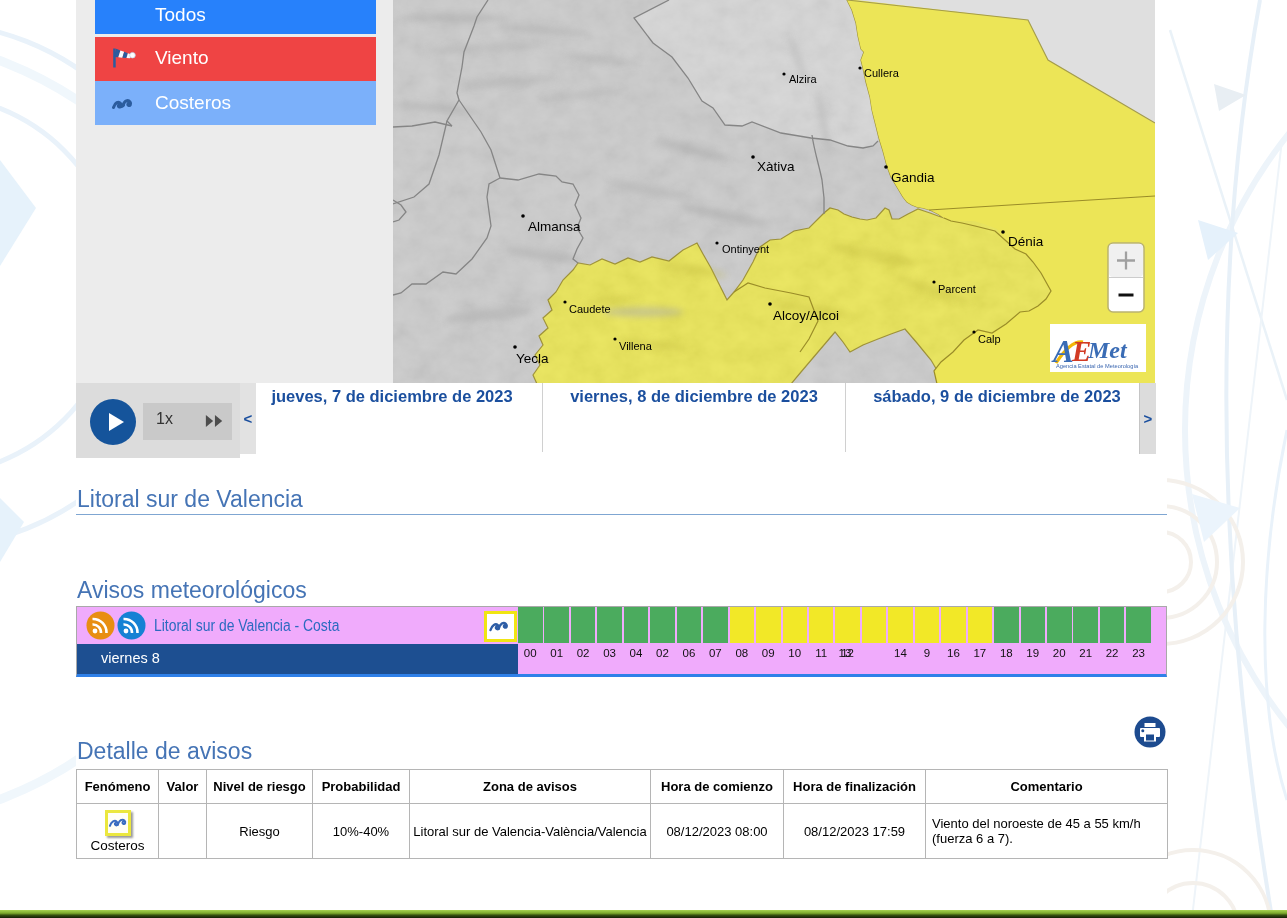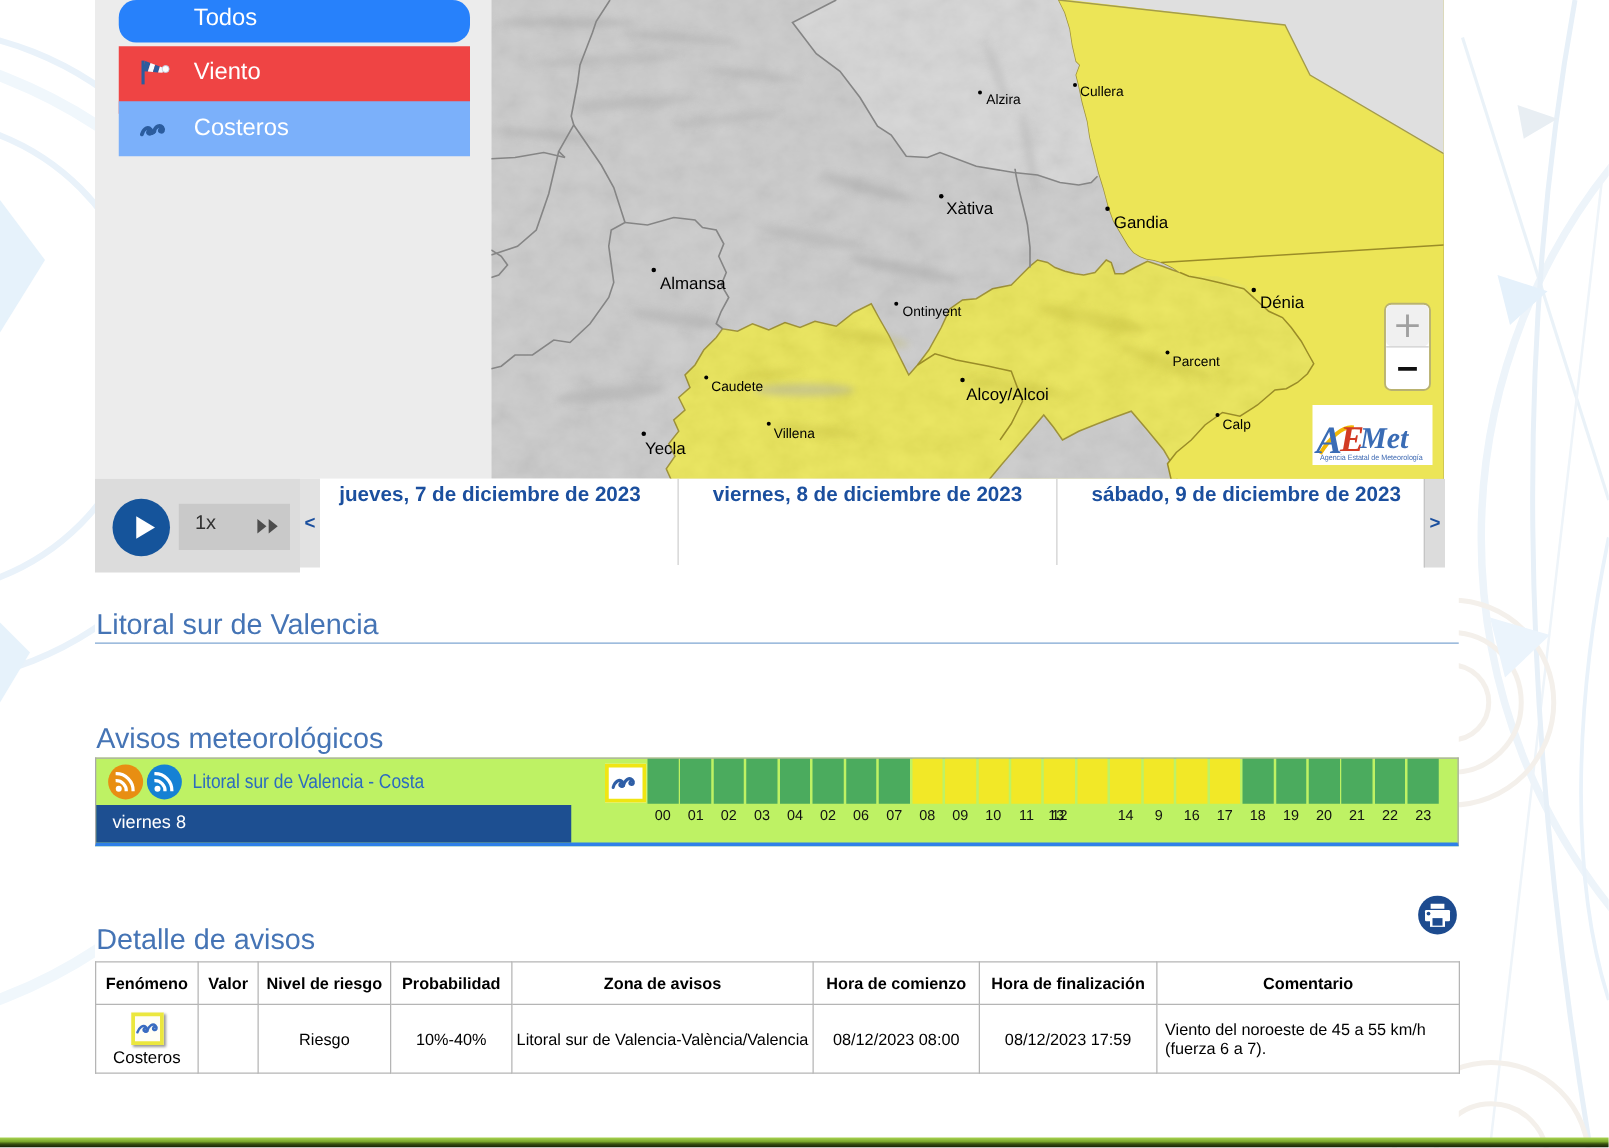"Todos" div.abs { border-radius: 14px -> none }
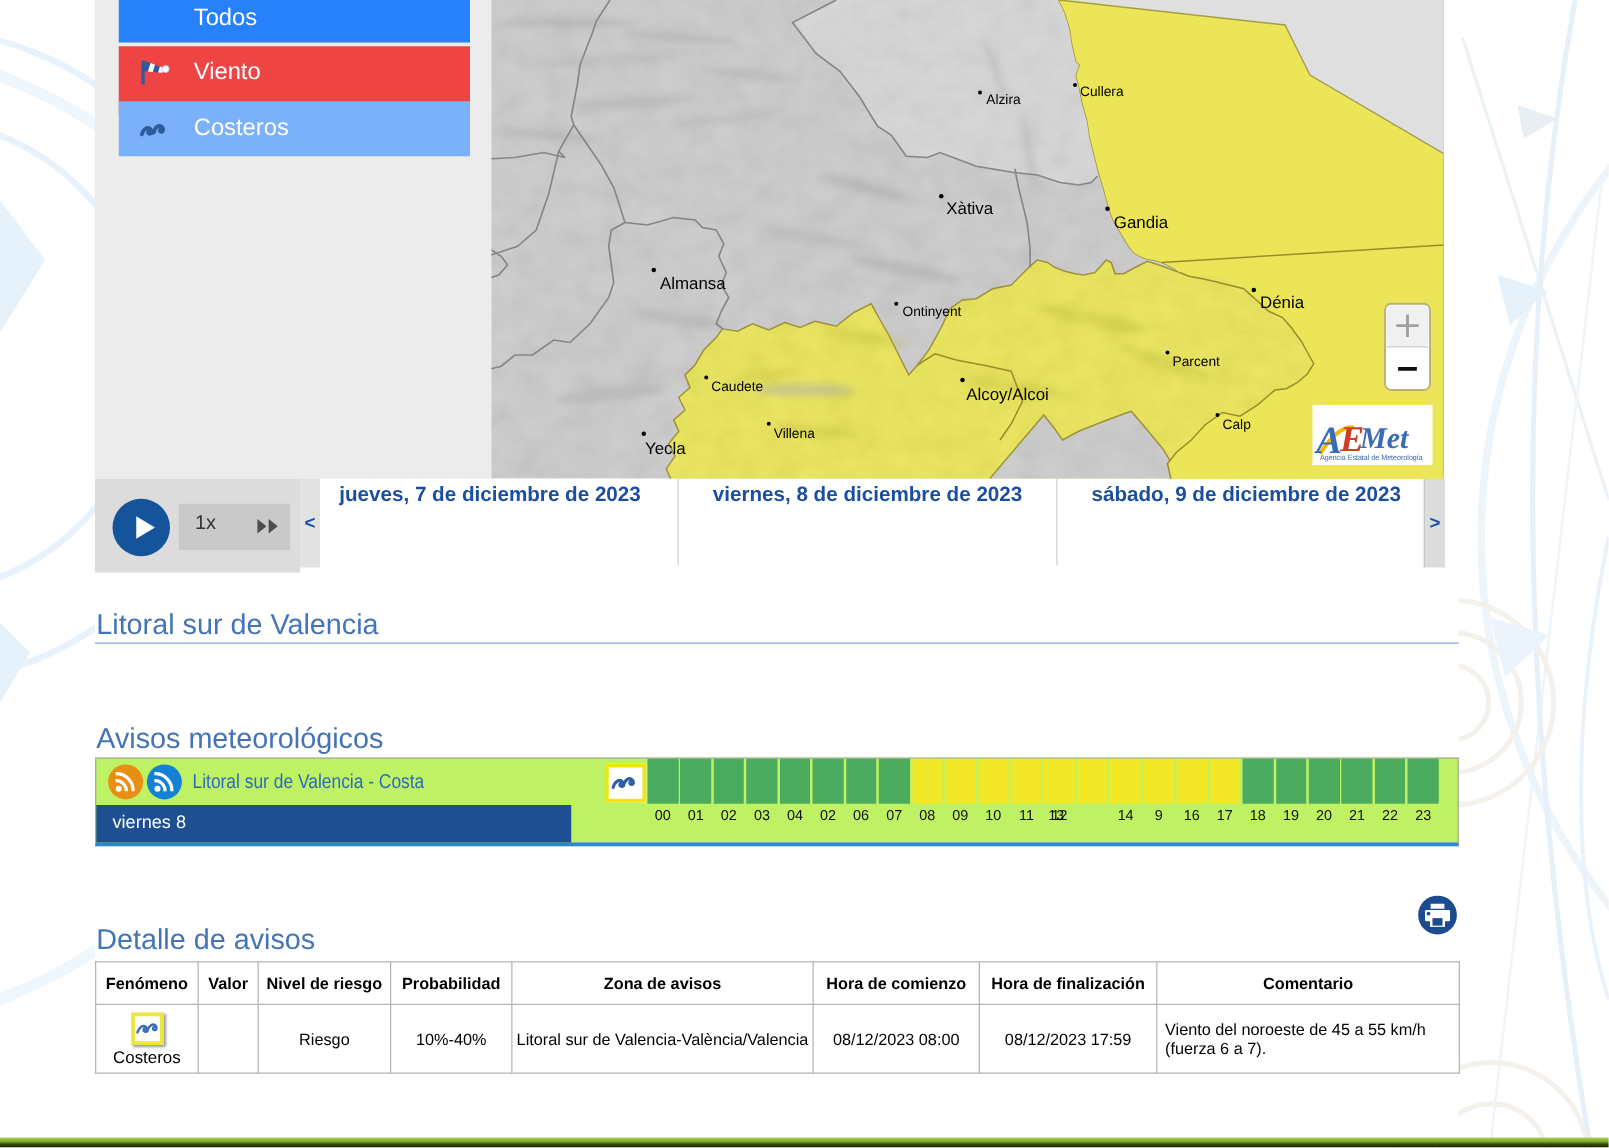"Litoral sur de Valencia -" #avbox { background: #bef264 -> #f0abfc }
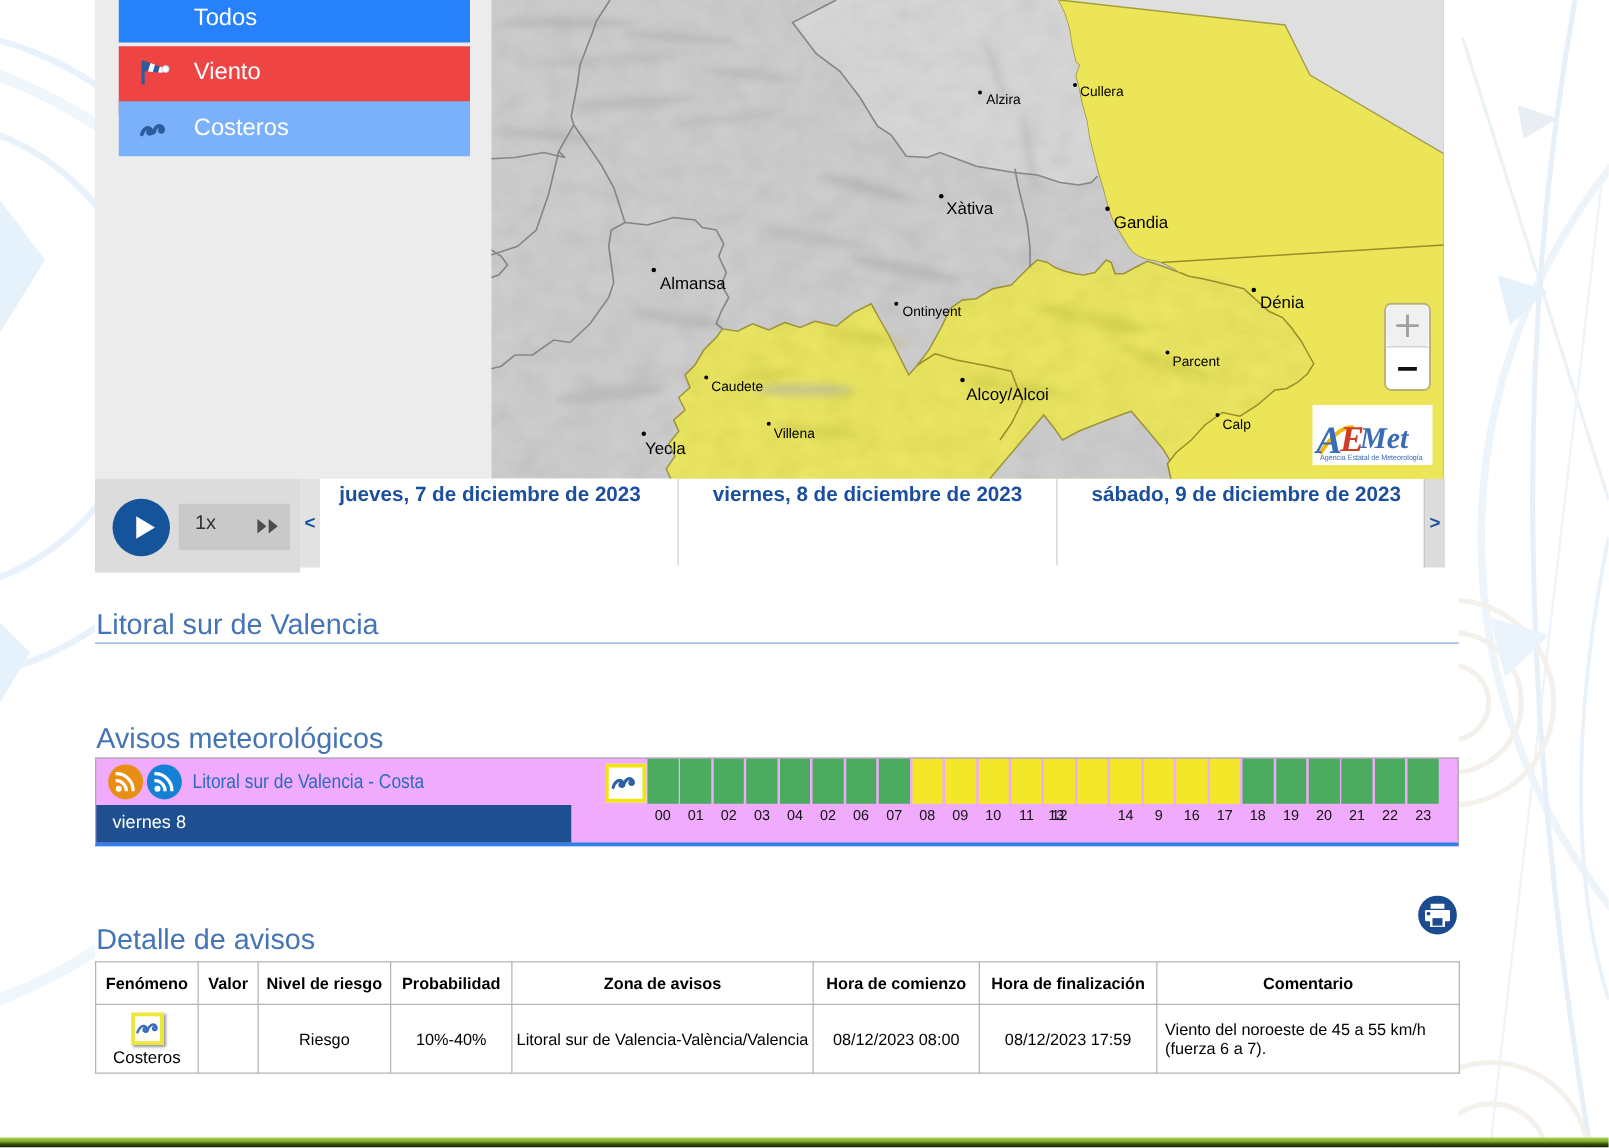"viernes 8" #vbar { padding-left: 13px -> 24px; width: 380px -> 441px }
